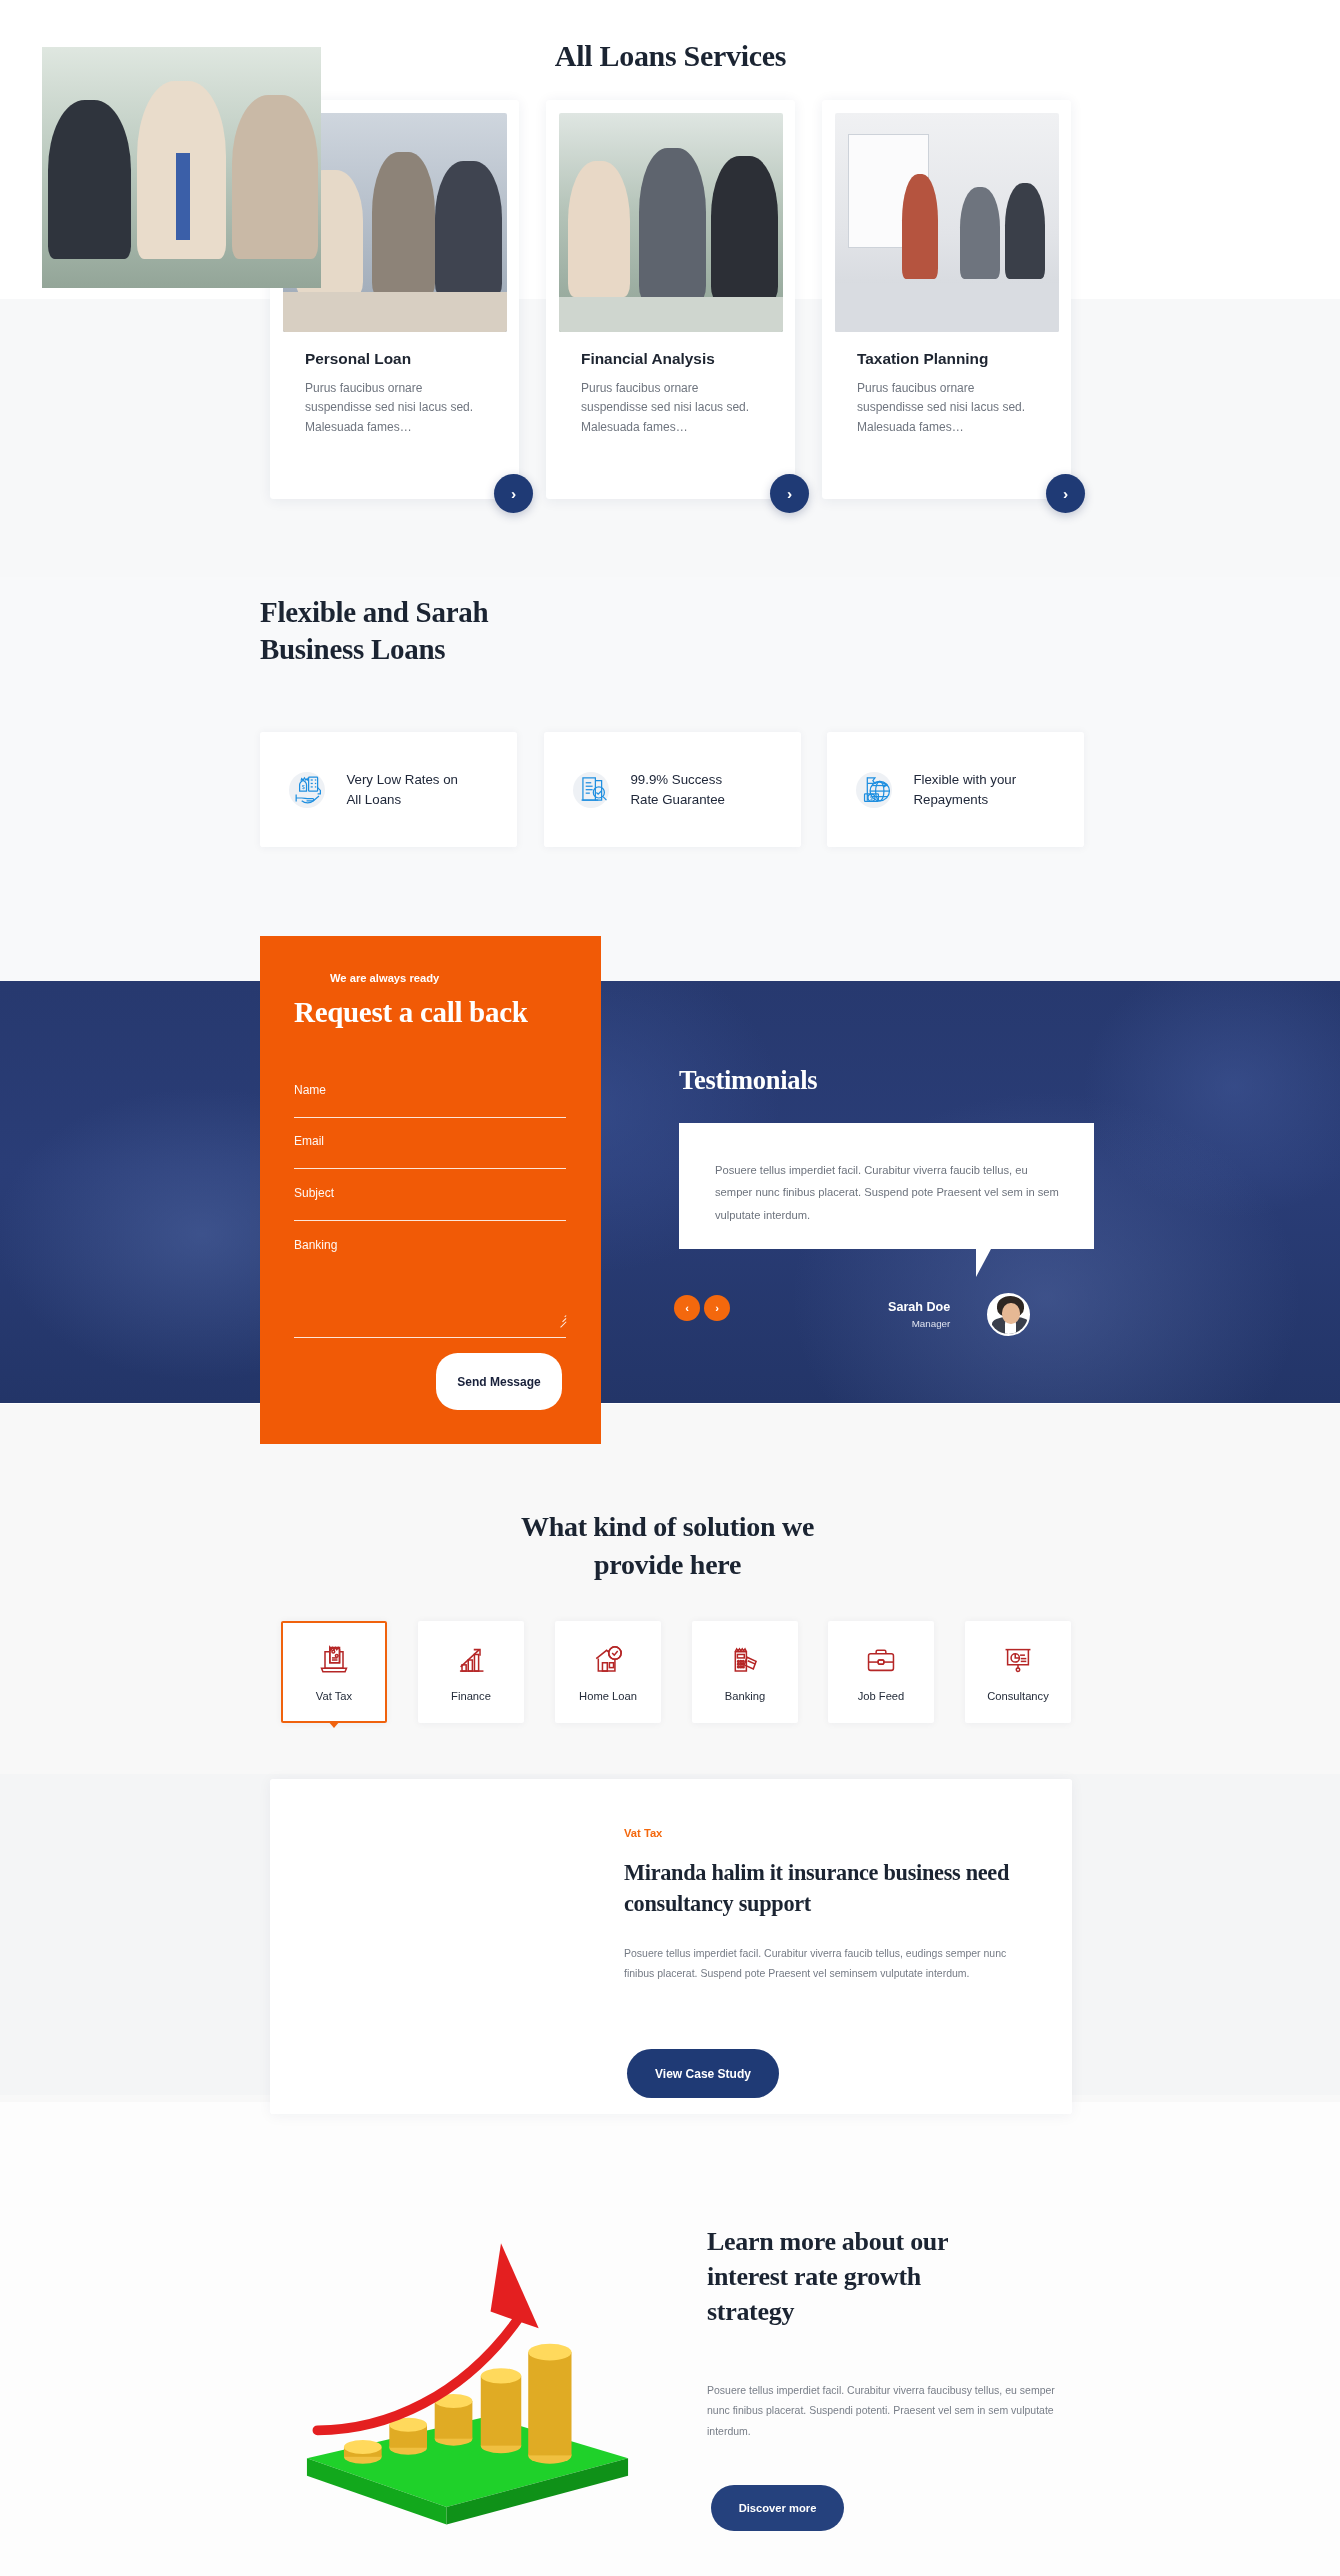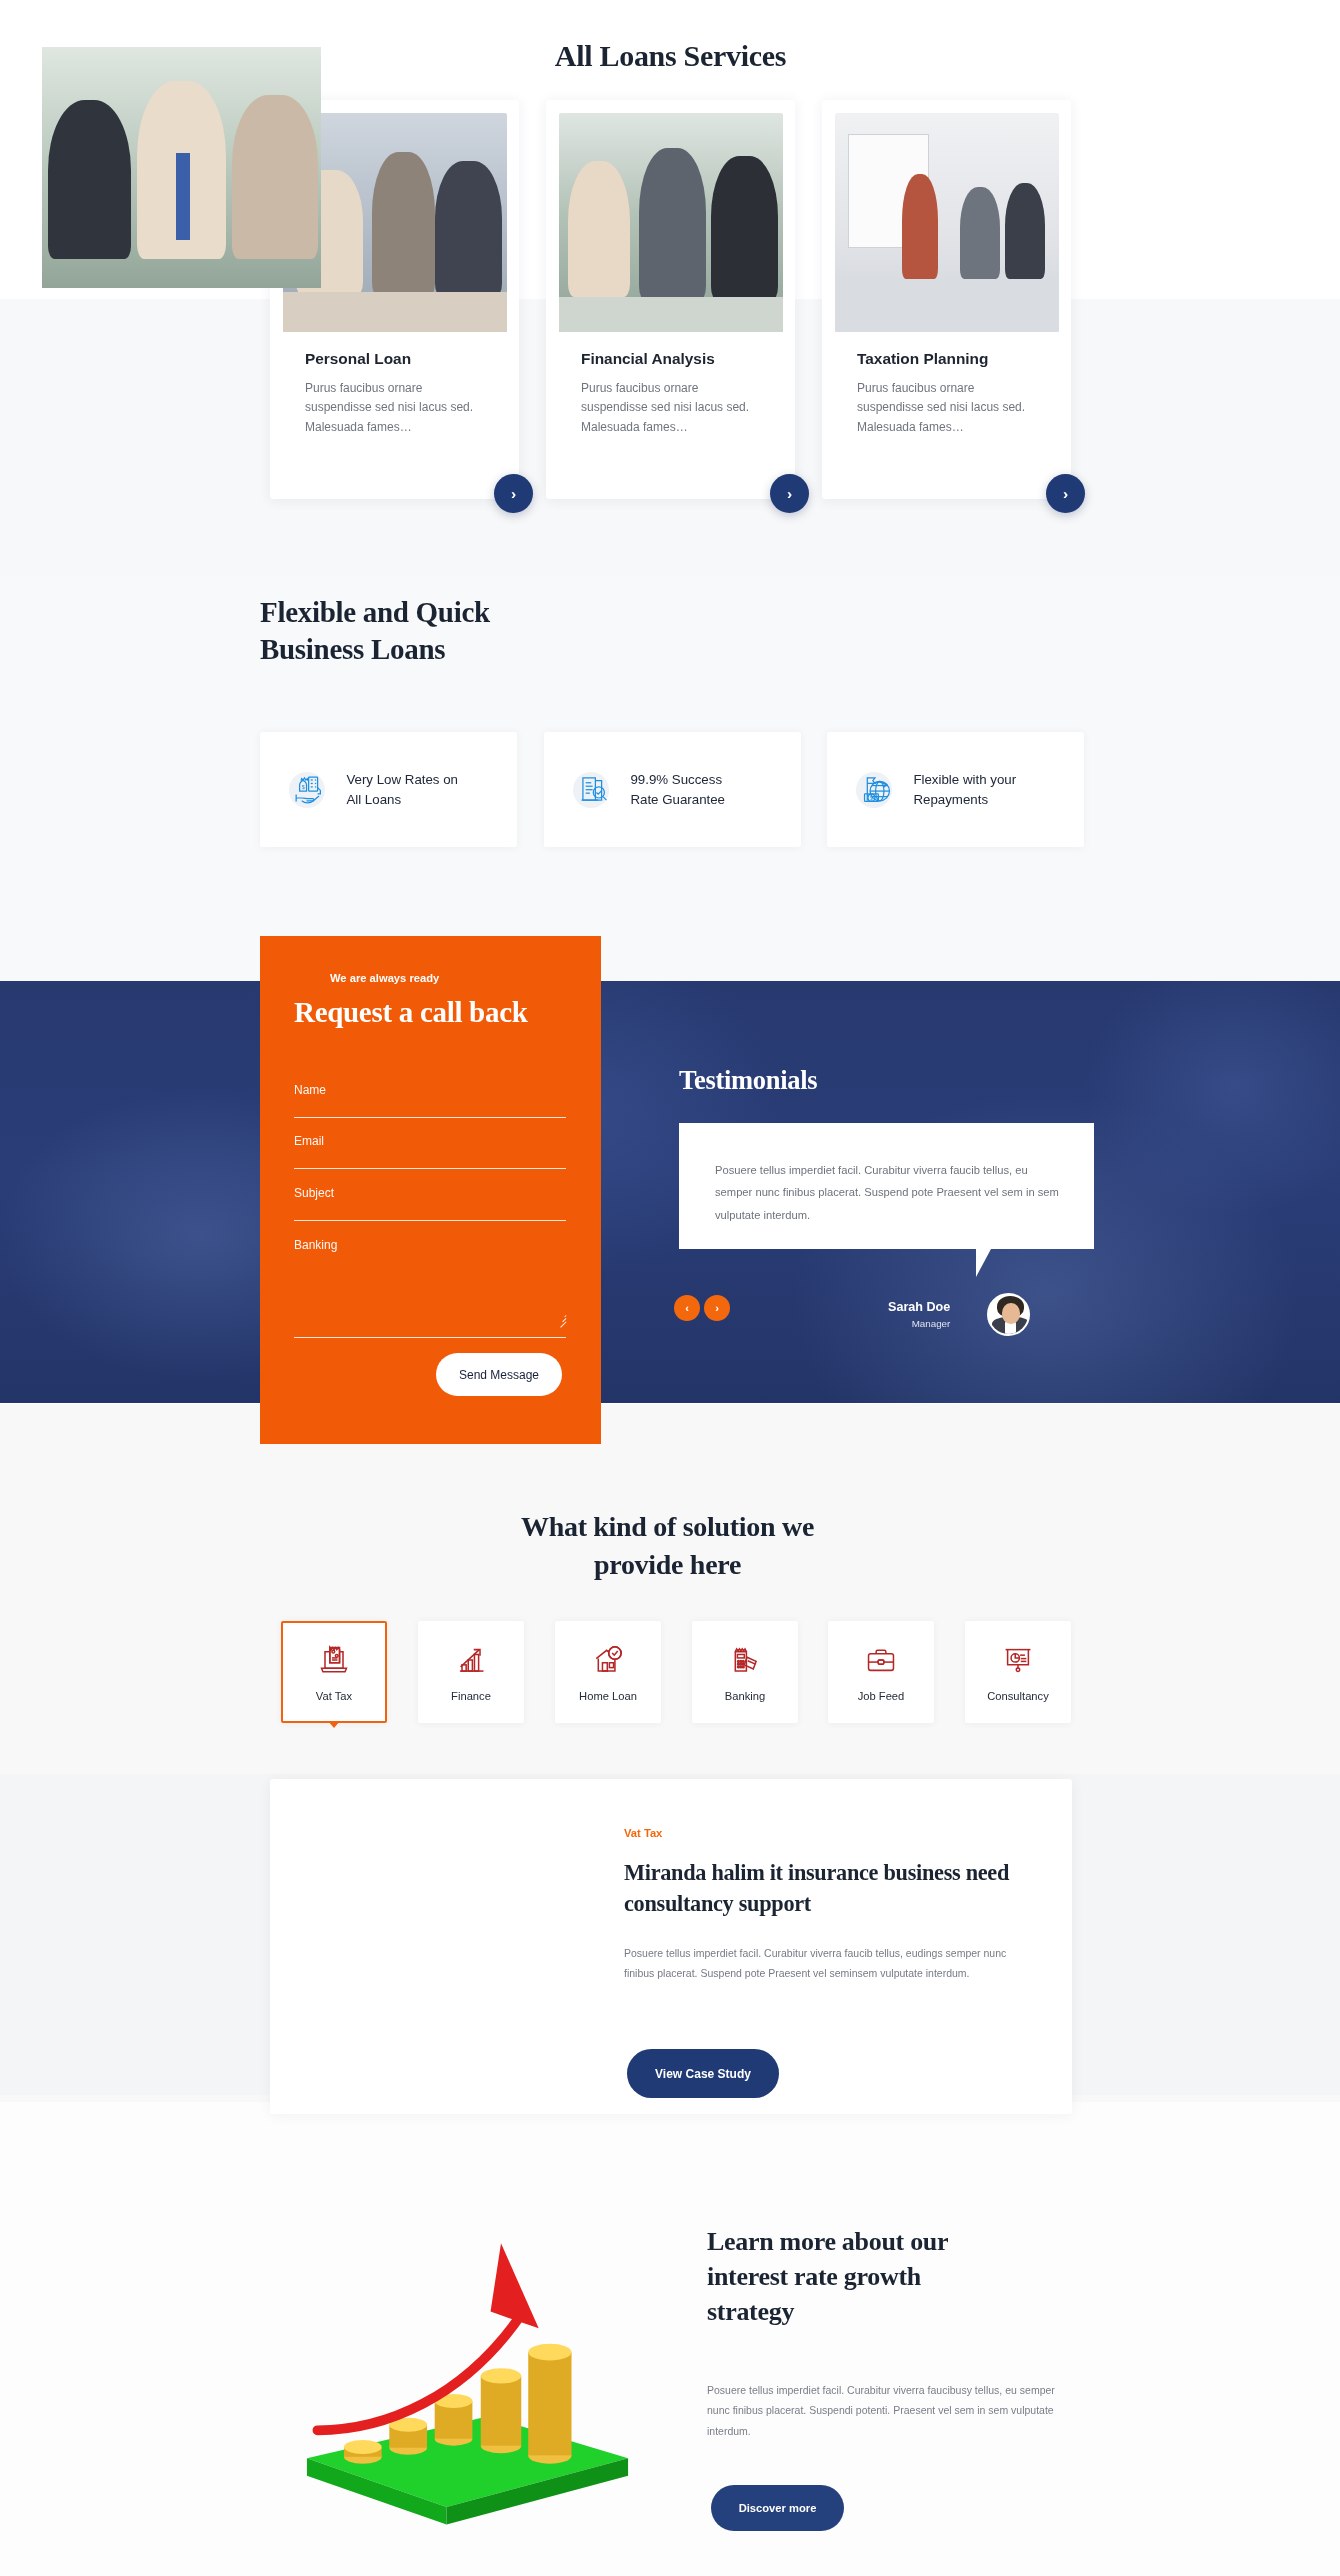"Flexible and Quick" span { text: Quick -> Sarah }
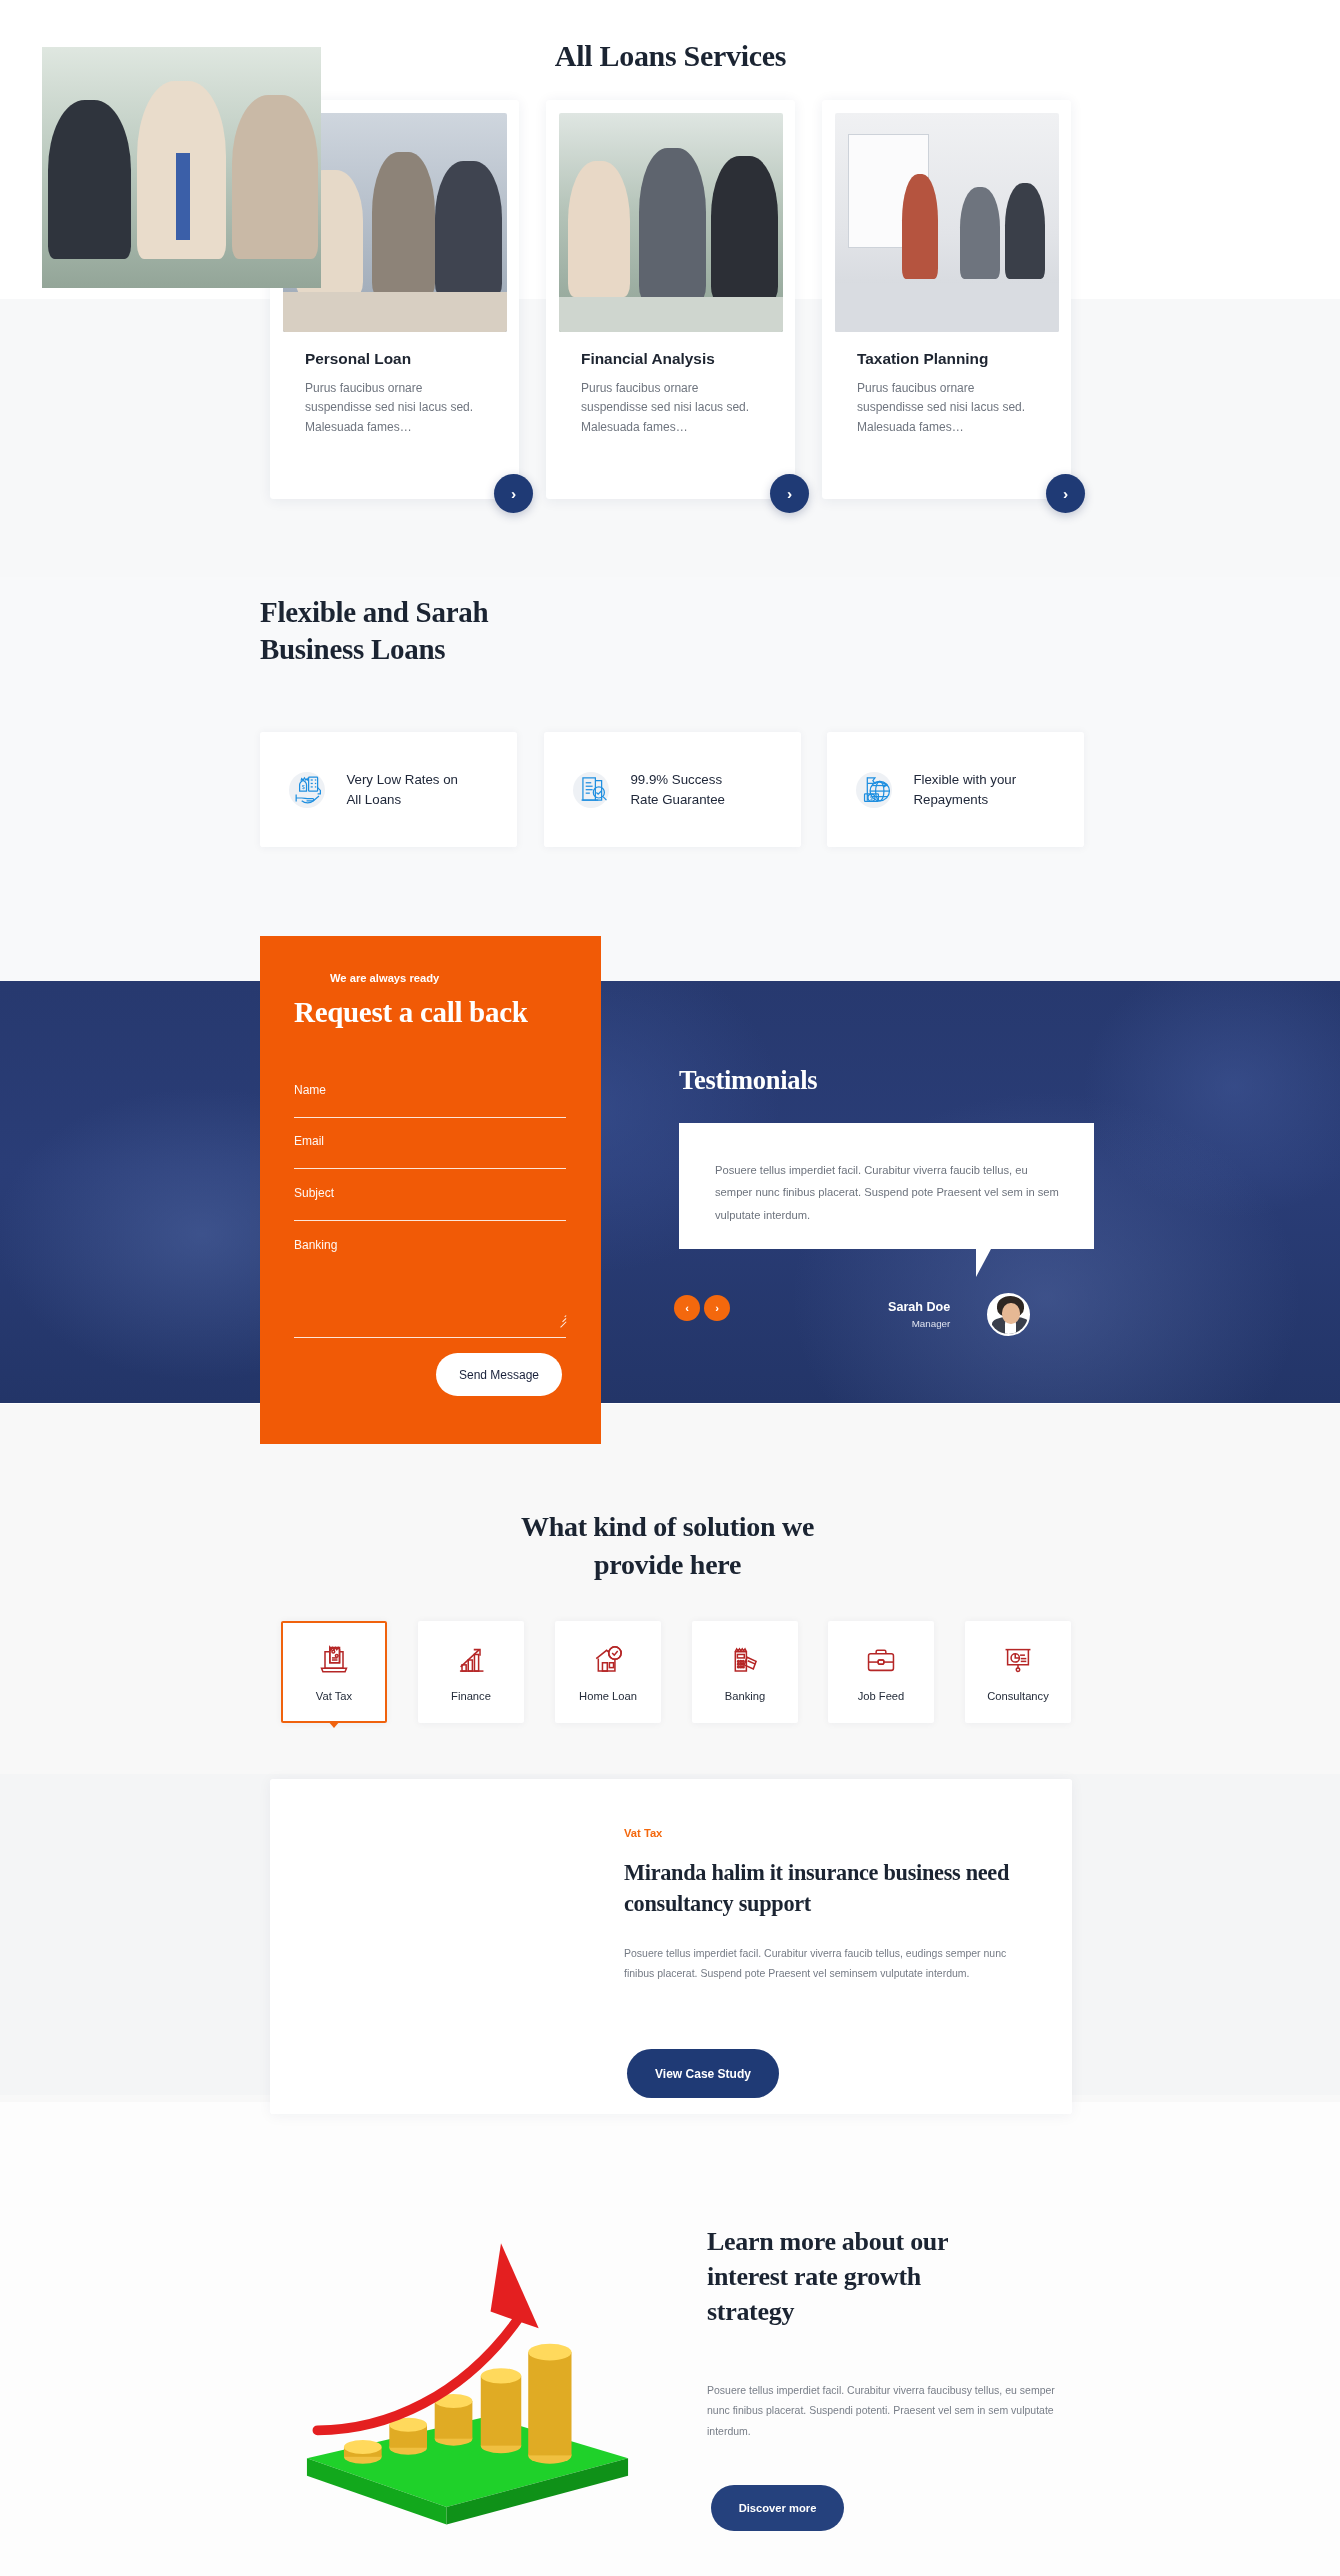"Send Message" .send-btn { font-weight: 400 -> 700; height: 43px -> 57px }
